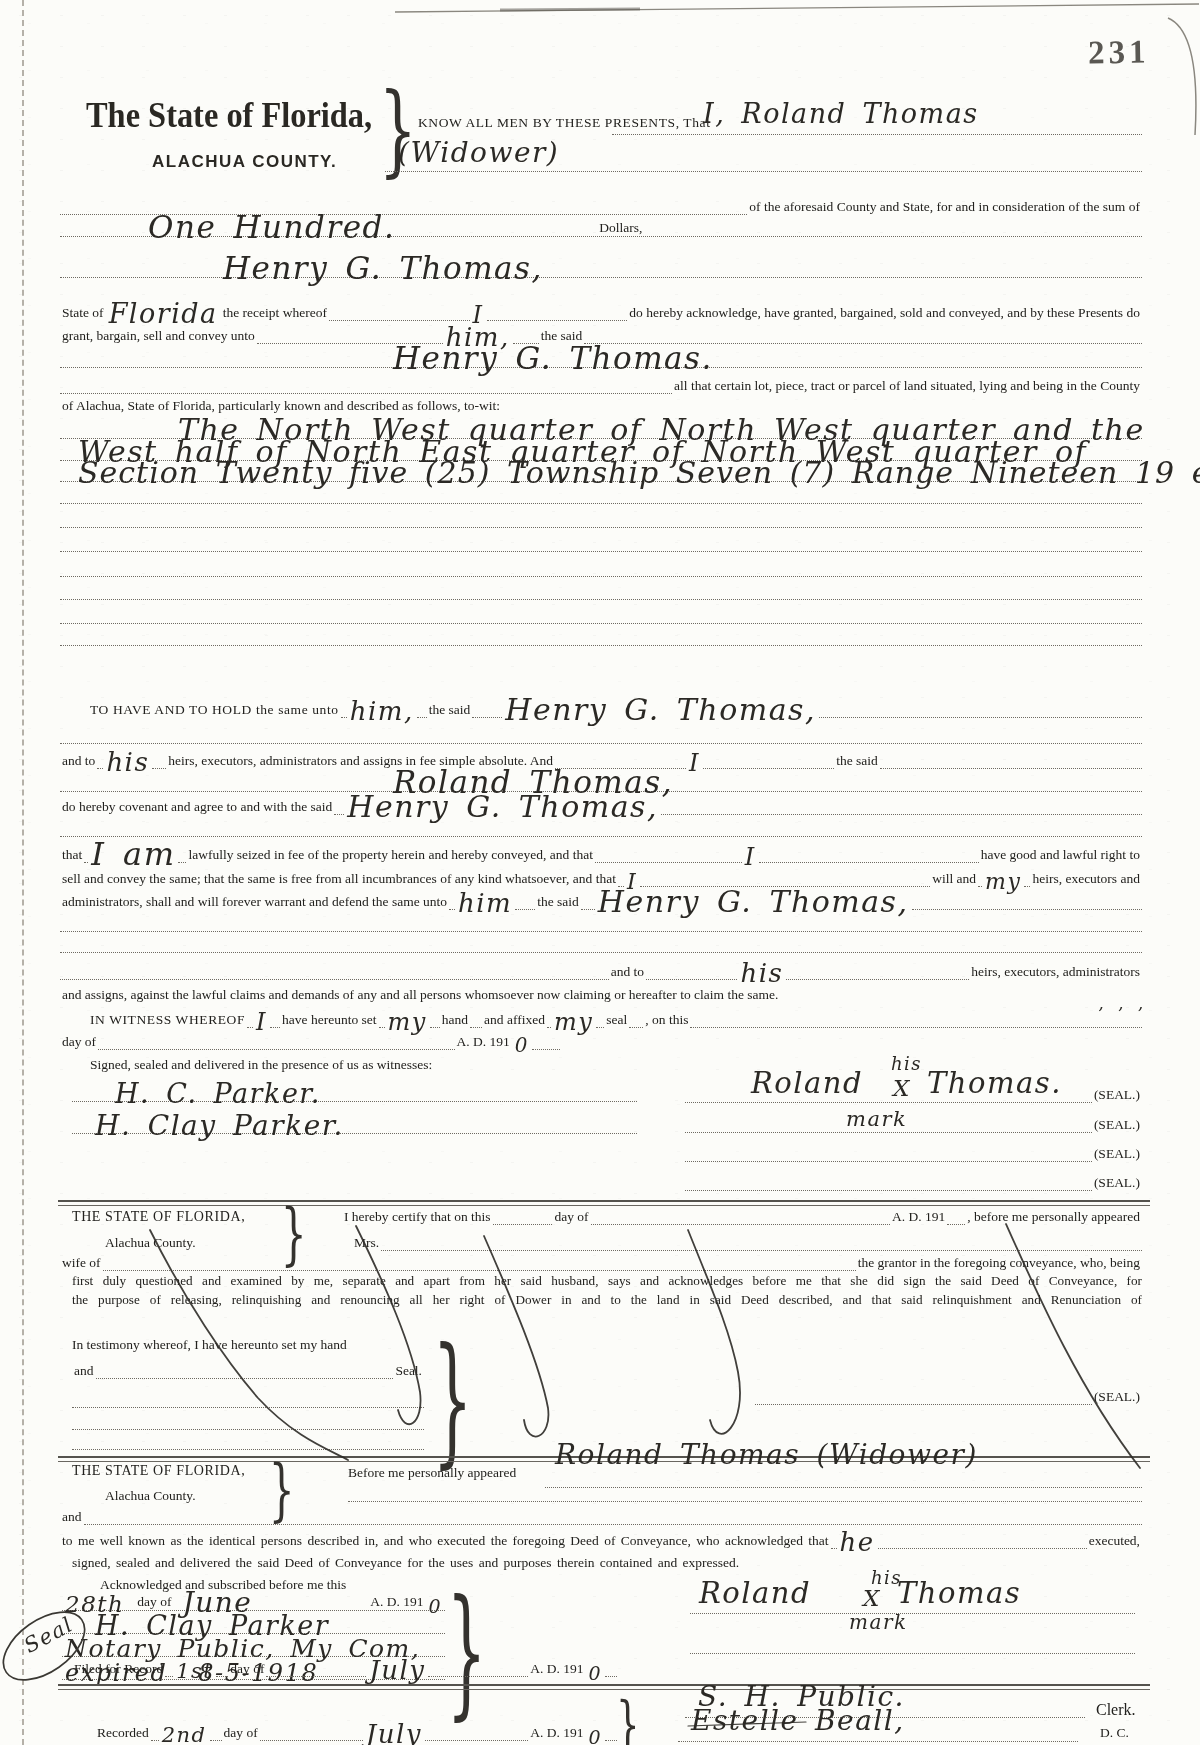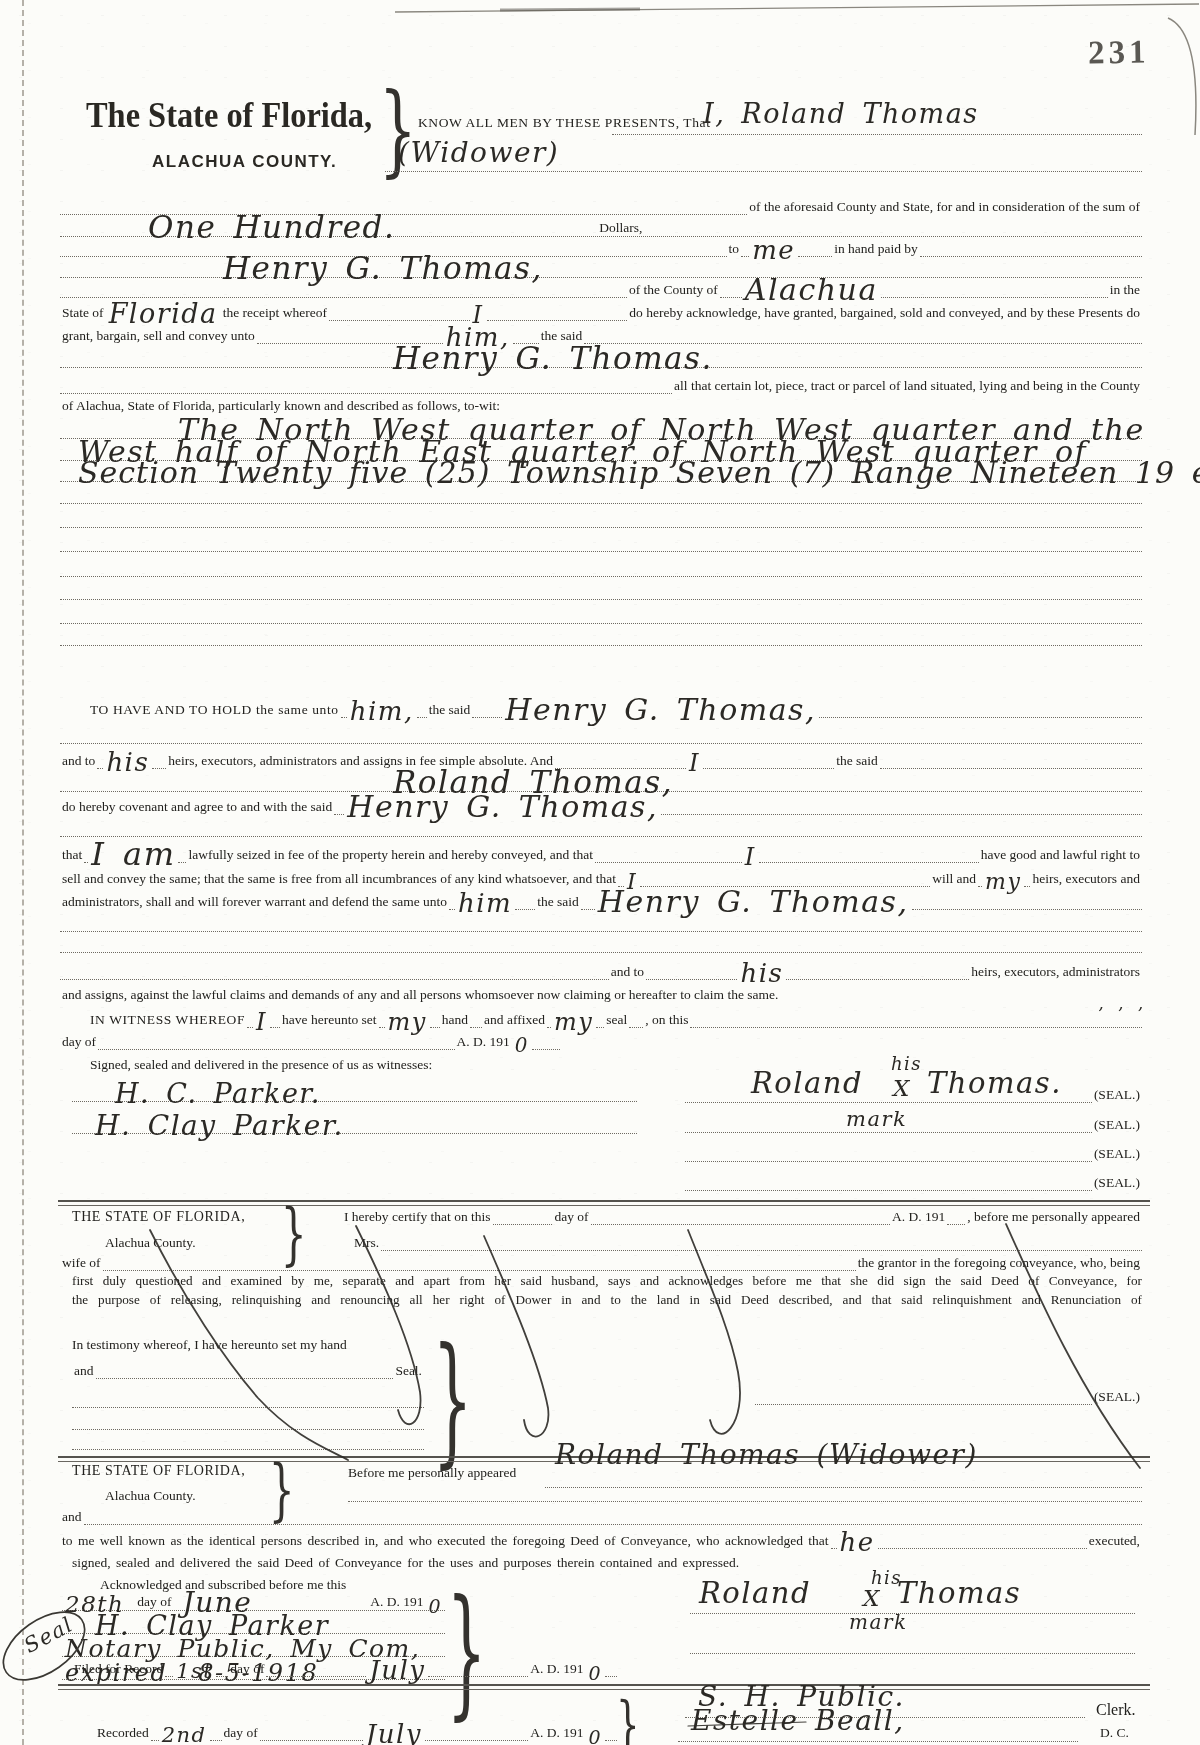"to" div.row { html: <div> <span></span> <span>to</span> <span></span> <span>me</span> <span></span> <span>in hand paid by</span> <span></span> </div> -> none }
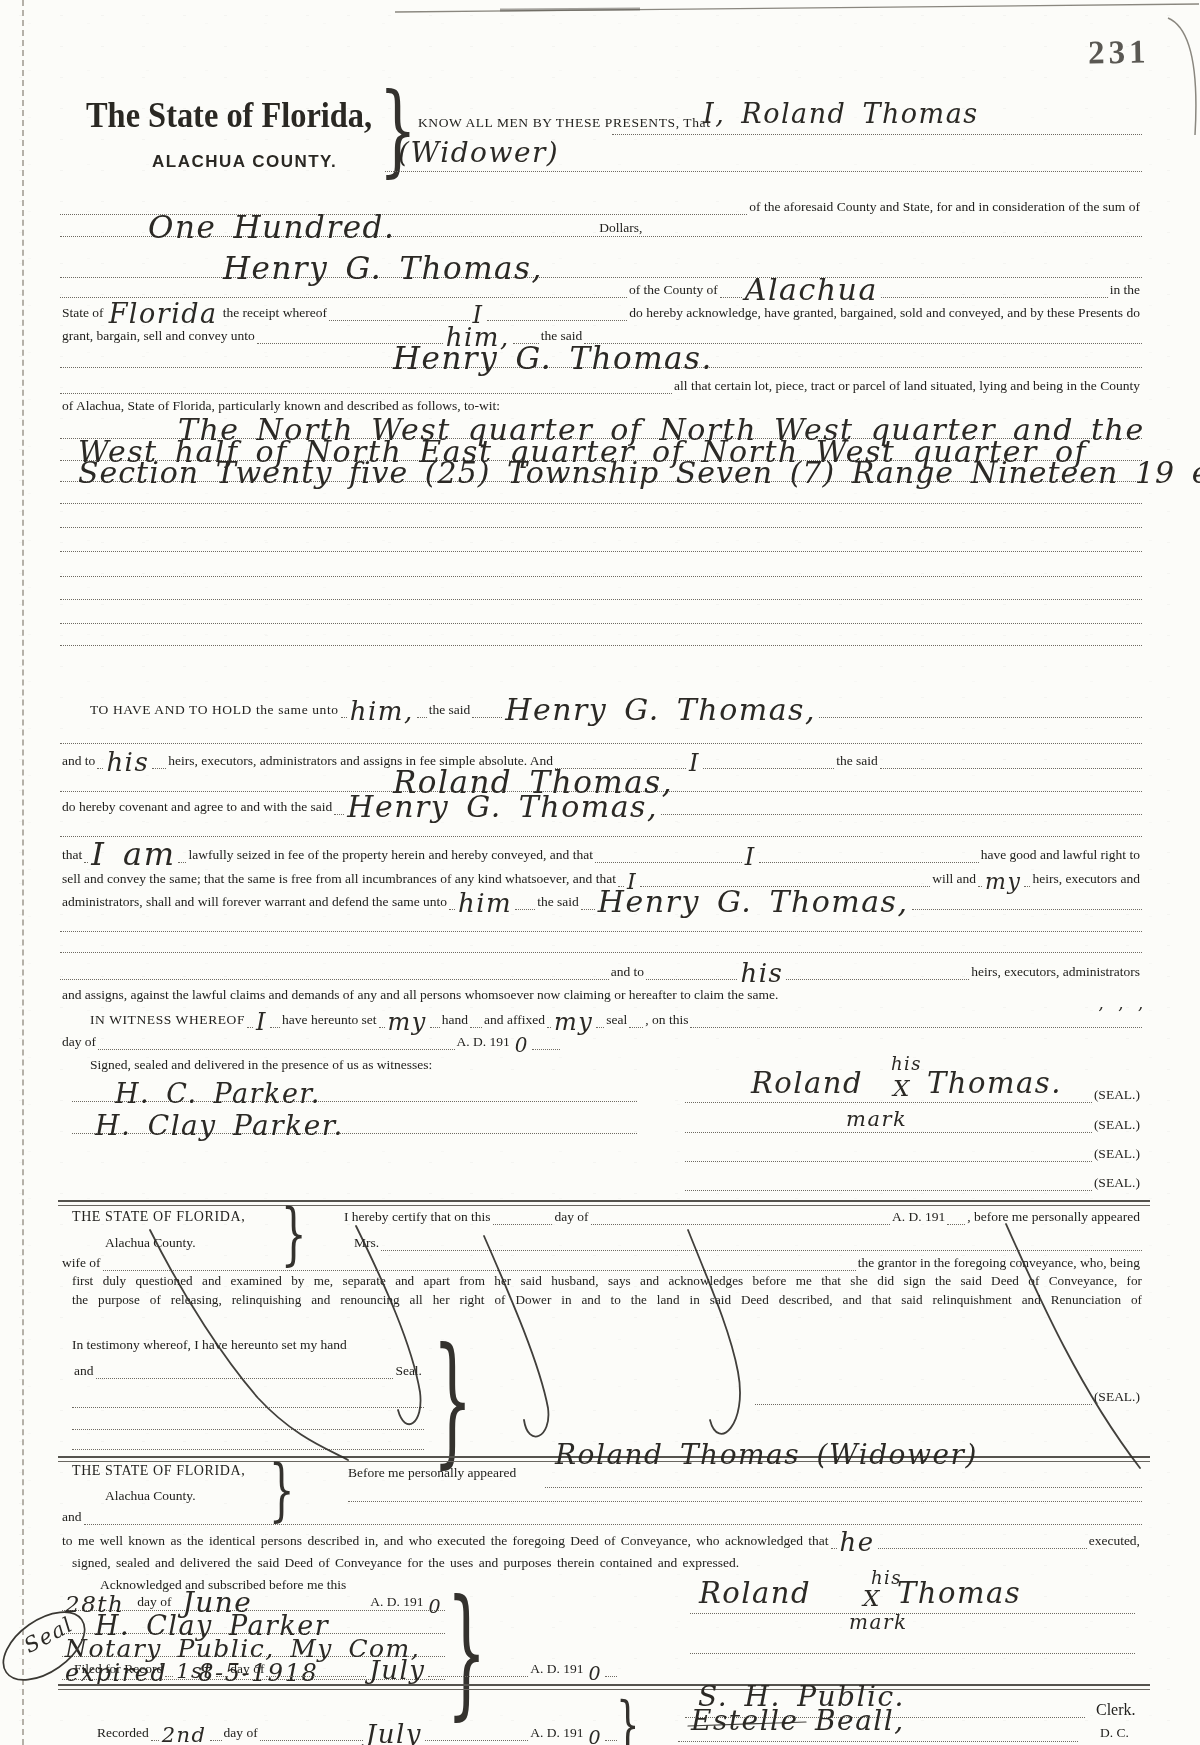"of the County of" div.row { html: <div> <span></span> <span>of the County of</span> <span></span> <span>Alachua</span> <span></span> <span>in the</span> </div> -> none }
